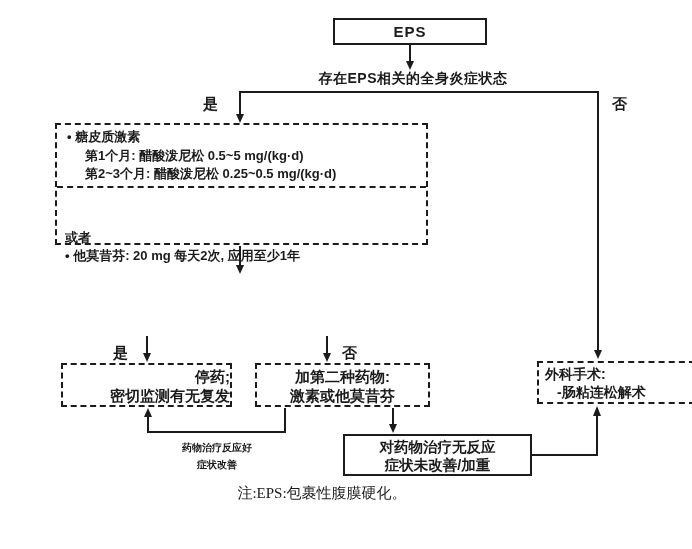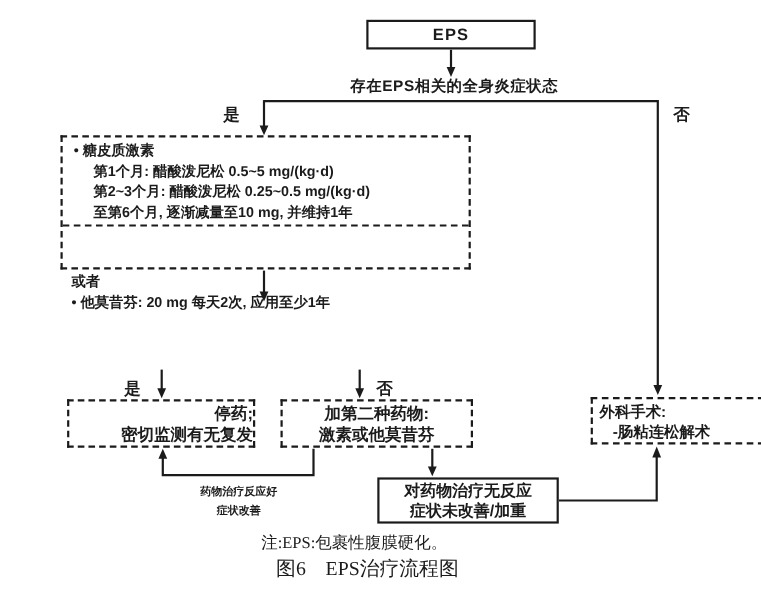"至第6个月, 逐渐减量至10 mg, 并维持1年" div.t-sub { html: <div>至第6个月, 逐渐减量至10 mg, 并维持1年</div> -> none }
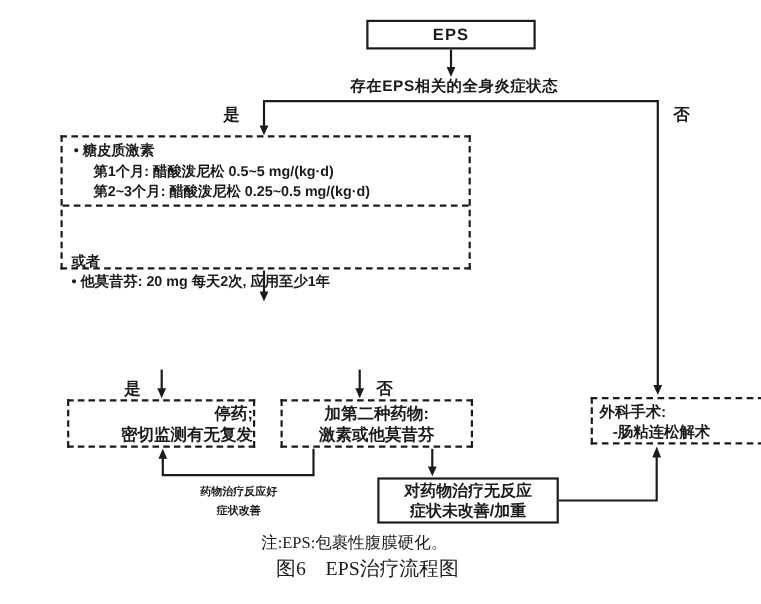"对药物治疗无反应" .no-response { width: 165px -> 189px }
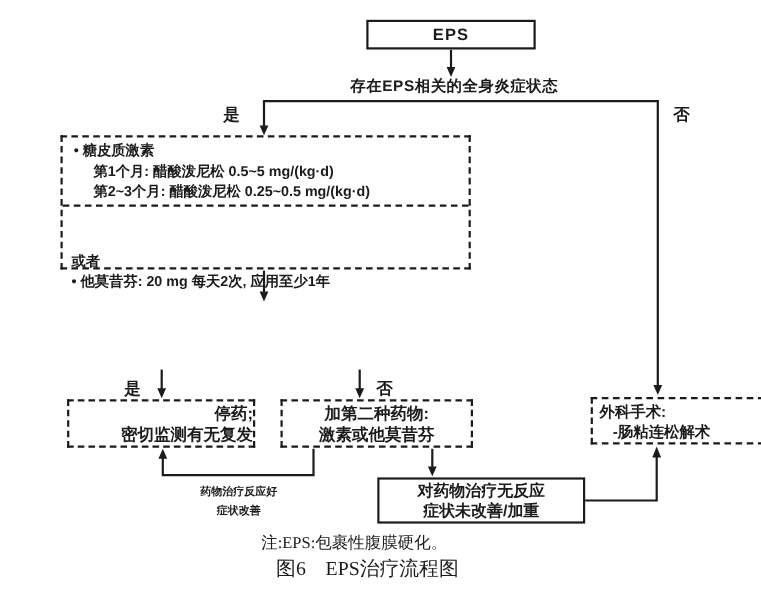"图6 EPS治疗流程图" div.caption { html: <div>图6 EPS治疗流程图</div> -> none }
